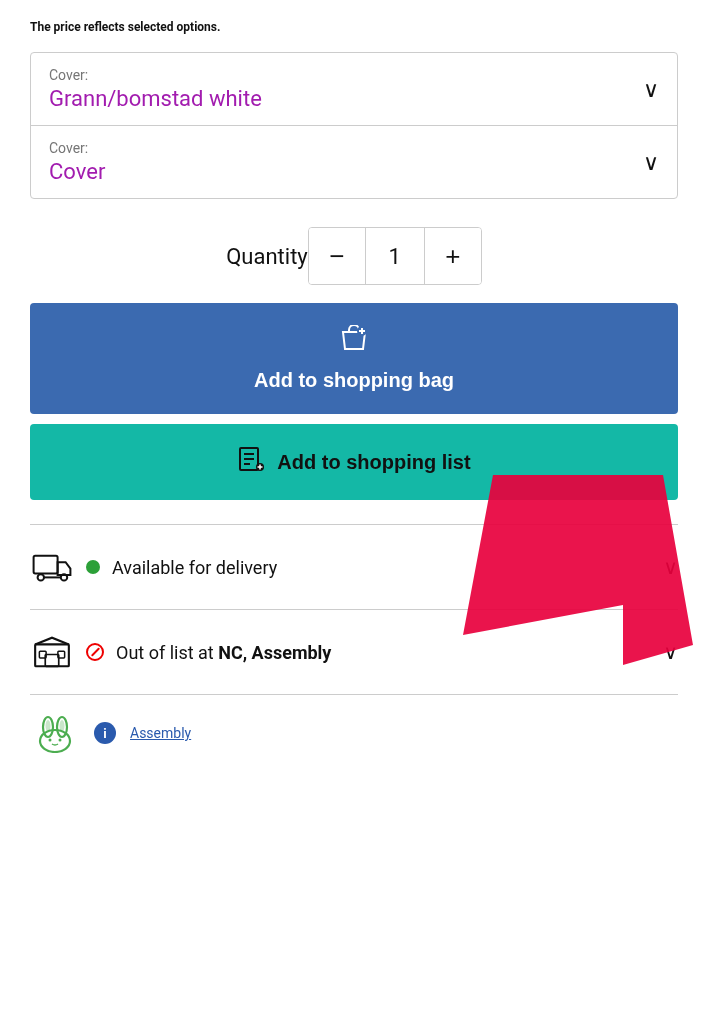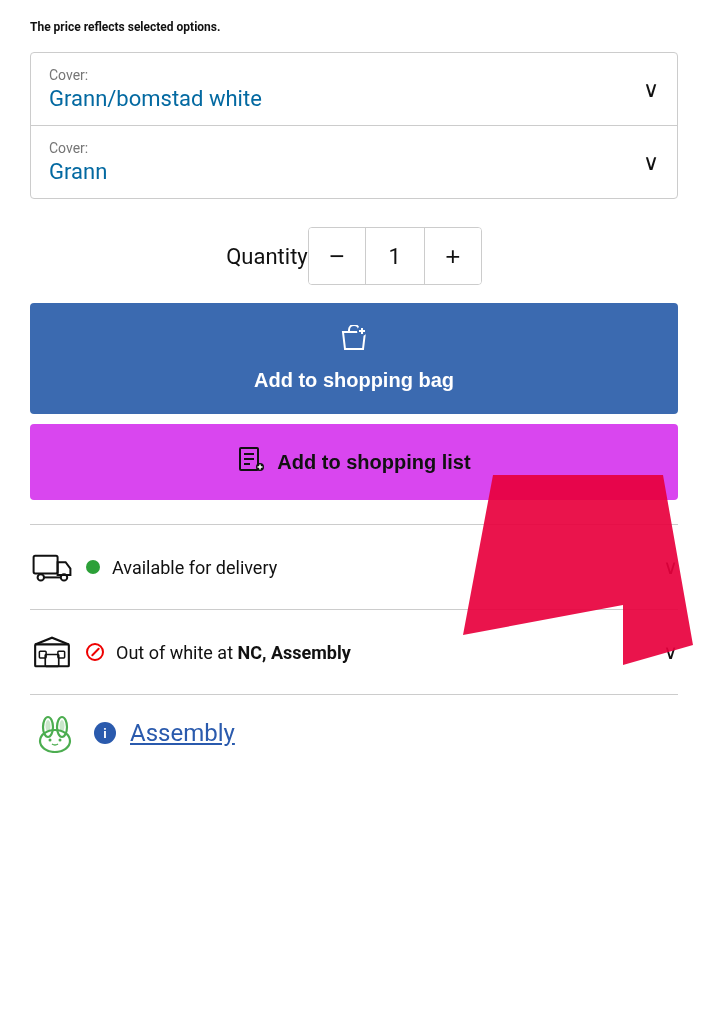"Grann/bomstad white" .option-value { color: #0369a1 -> #a21caf }
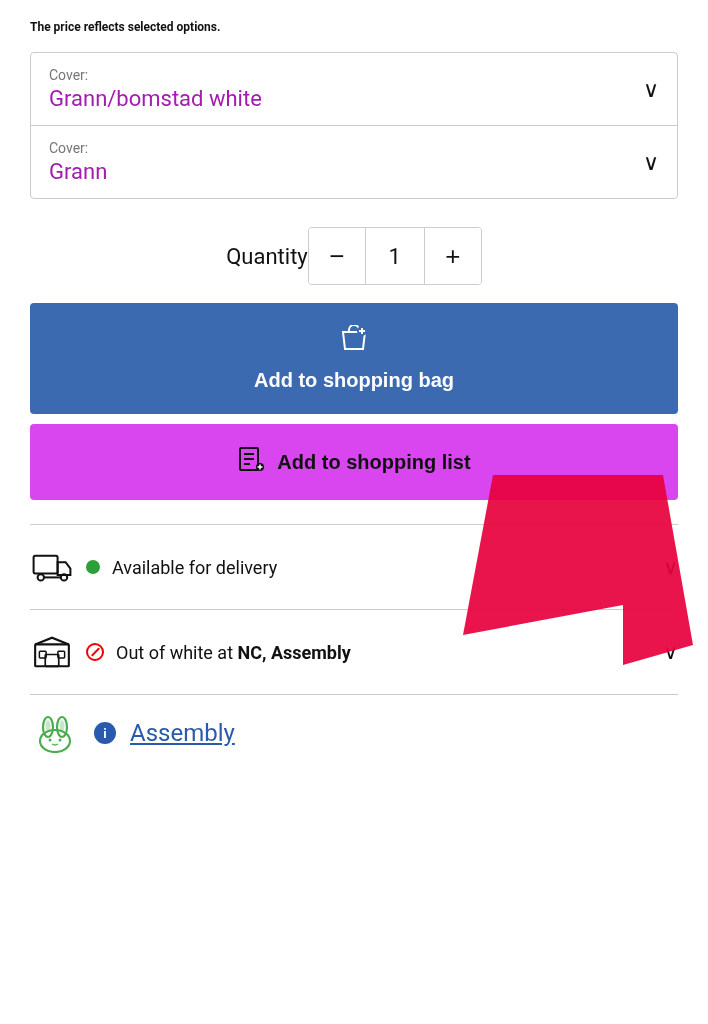"Grann" span.option-value { text: Grann -> Cover }
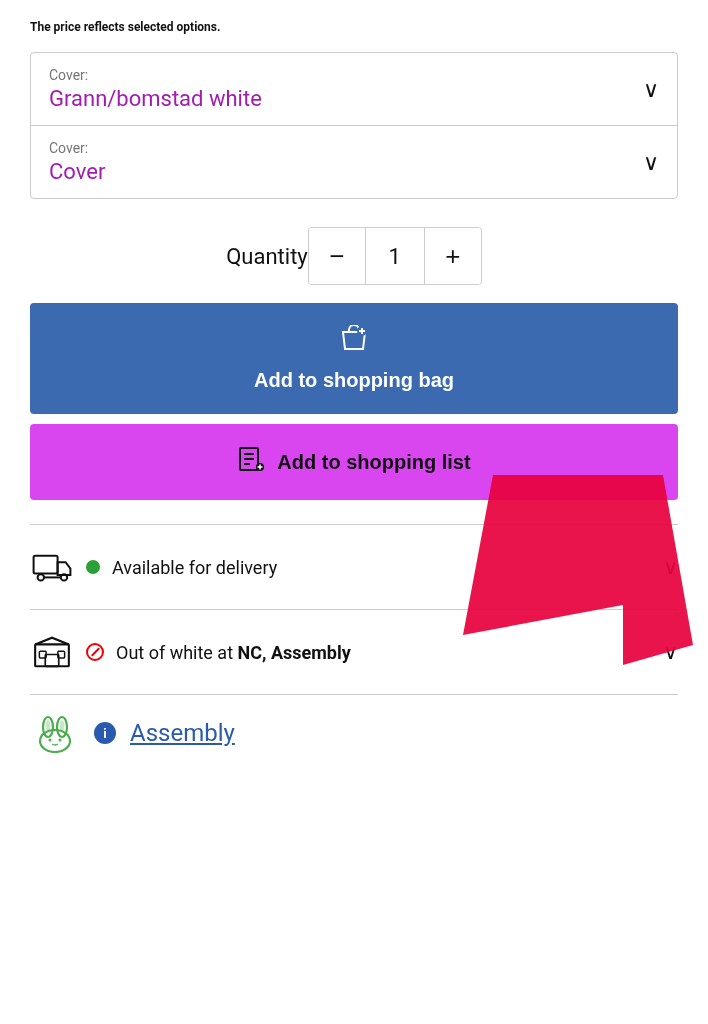"Add to shopping list" .add-to-list-btn { background: #d946ef -> #14b8a6 }
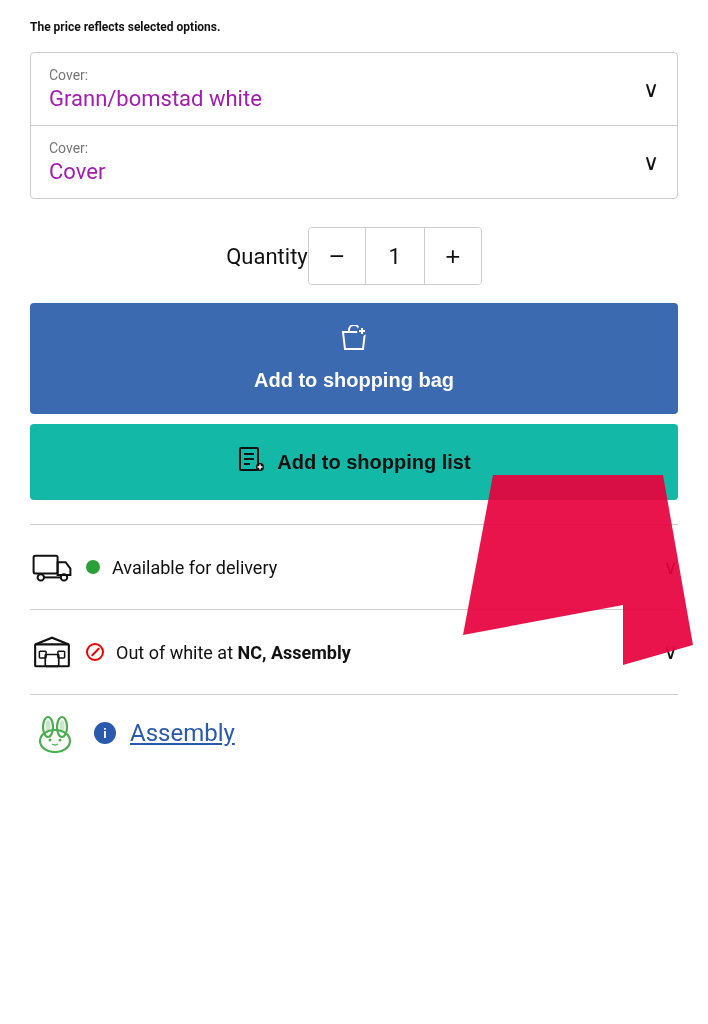"Out of white at" span { text: white -> list }
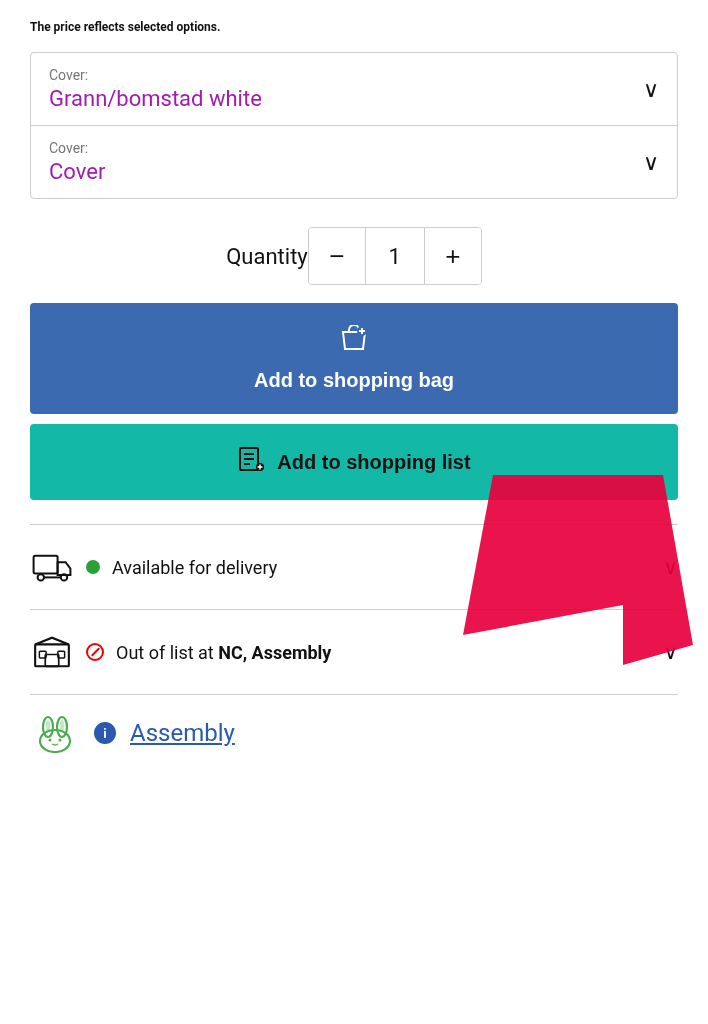"Assembly" .assembly-link { font-size: 24px -> 14px }
